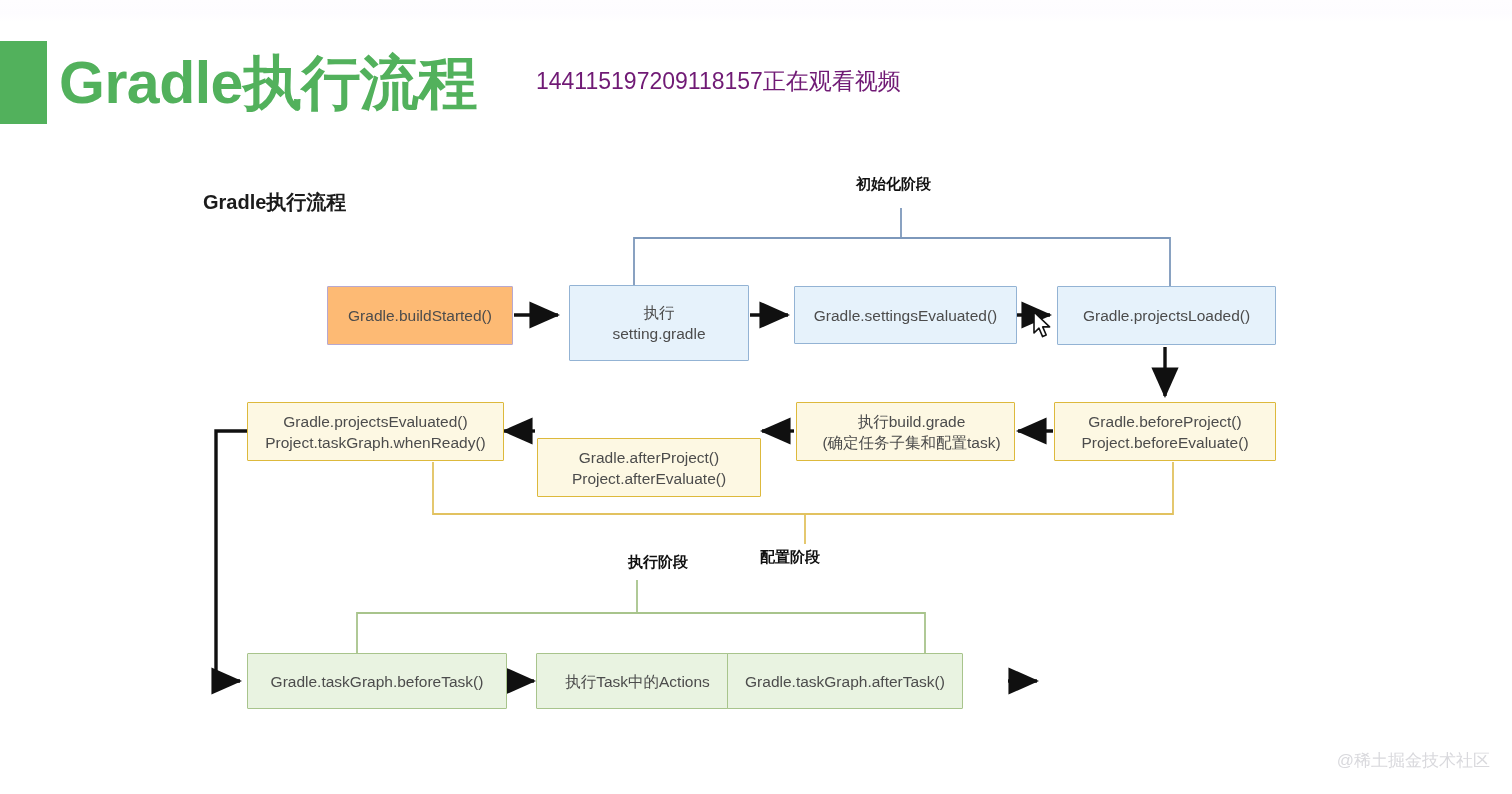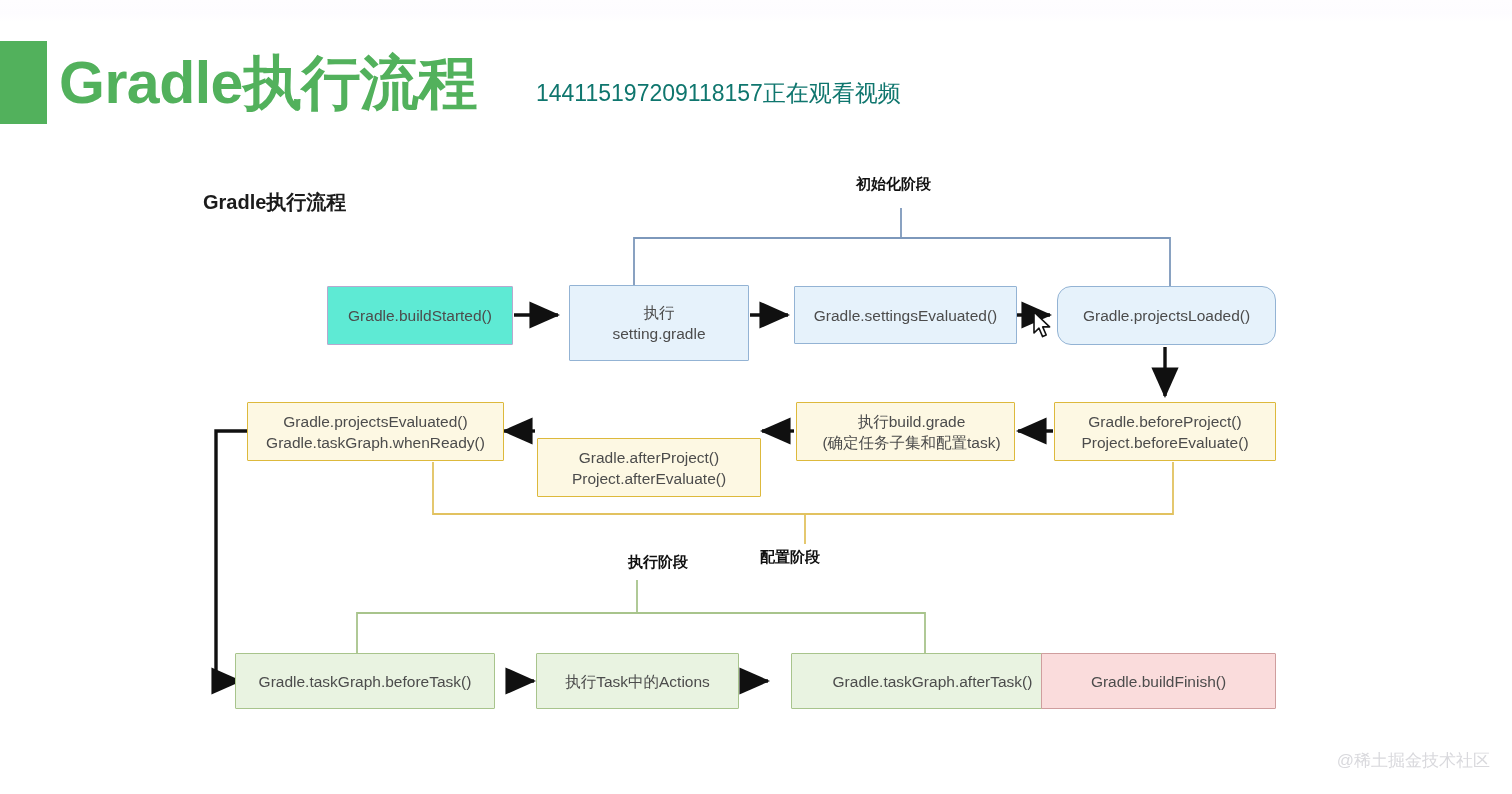"144115197209118157正在观看视频" .hdr-watermark { color: #0f766e -> #701a75; top: 79px -> 67px }
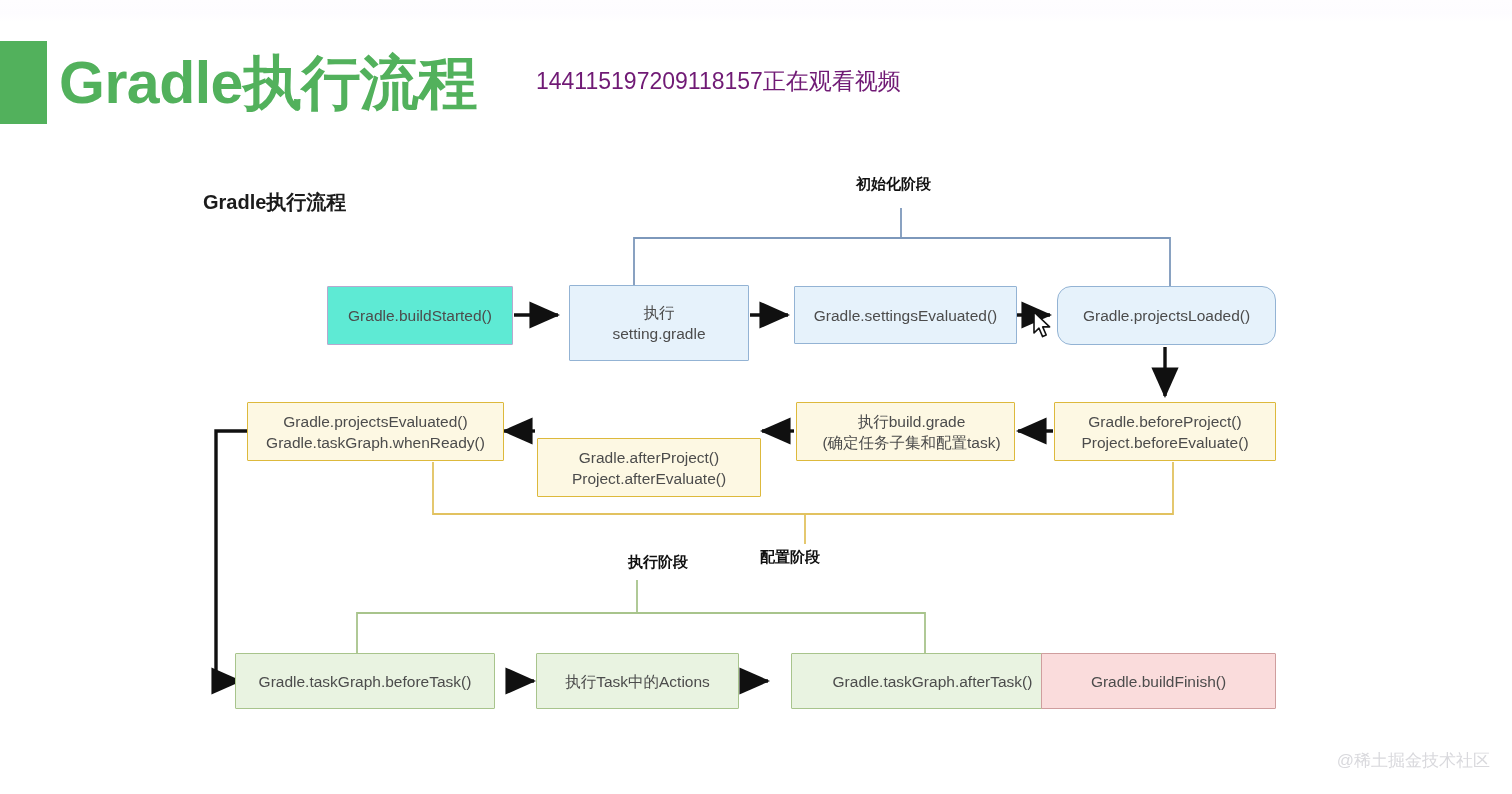"Gradle.buildStarted()" .n-purple { background: #5eead4 -> #fdba74 }
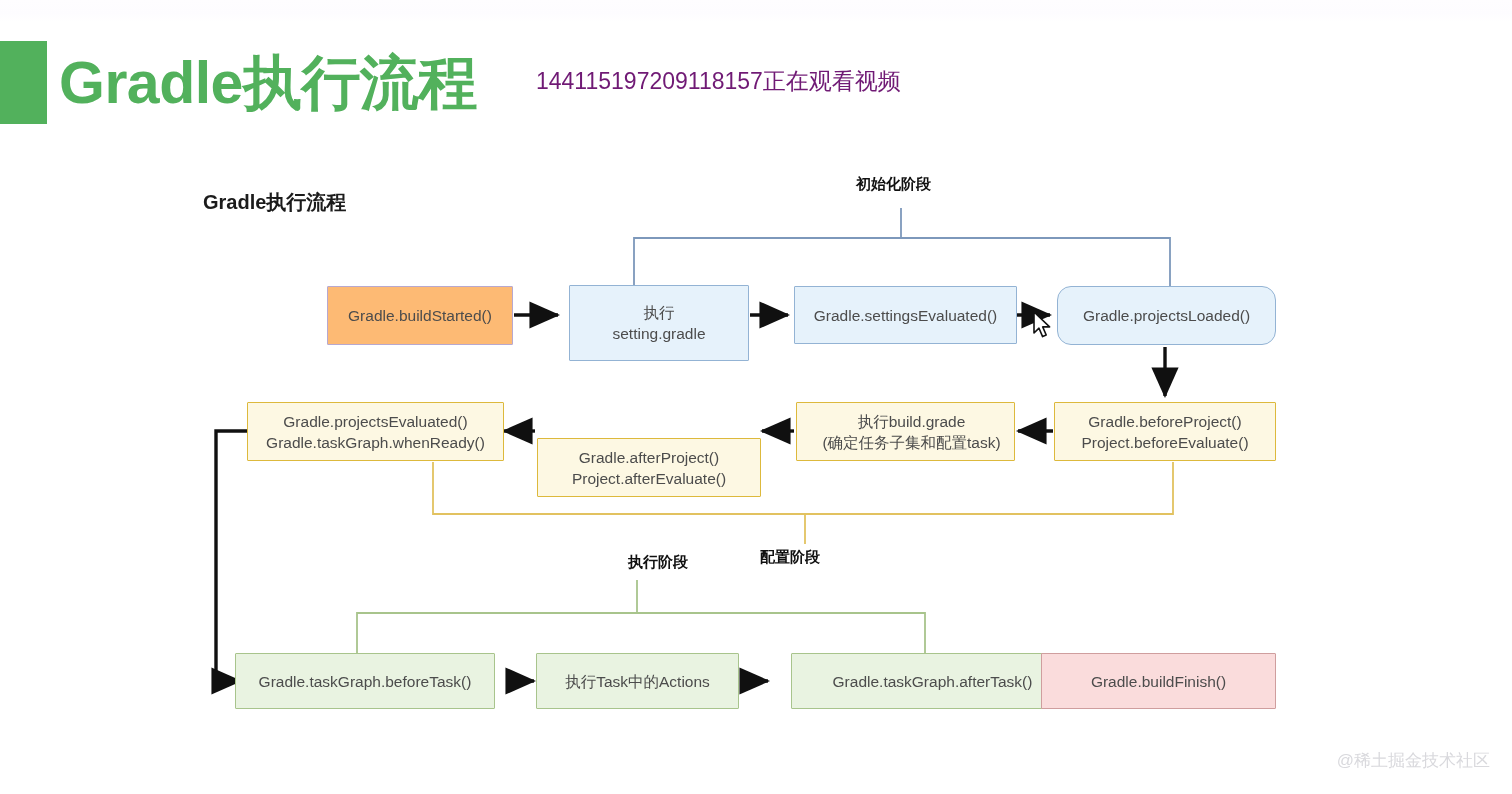"Gradle.projectsLoaded()" div.node { border-radius: 14px -> none }
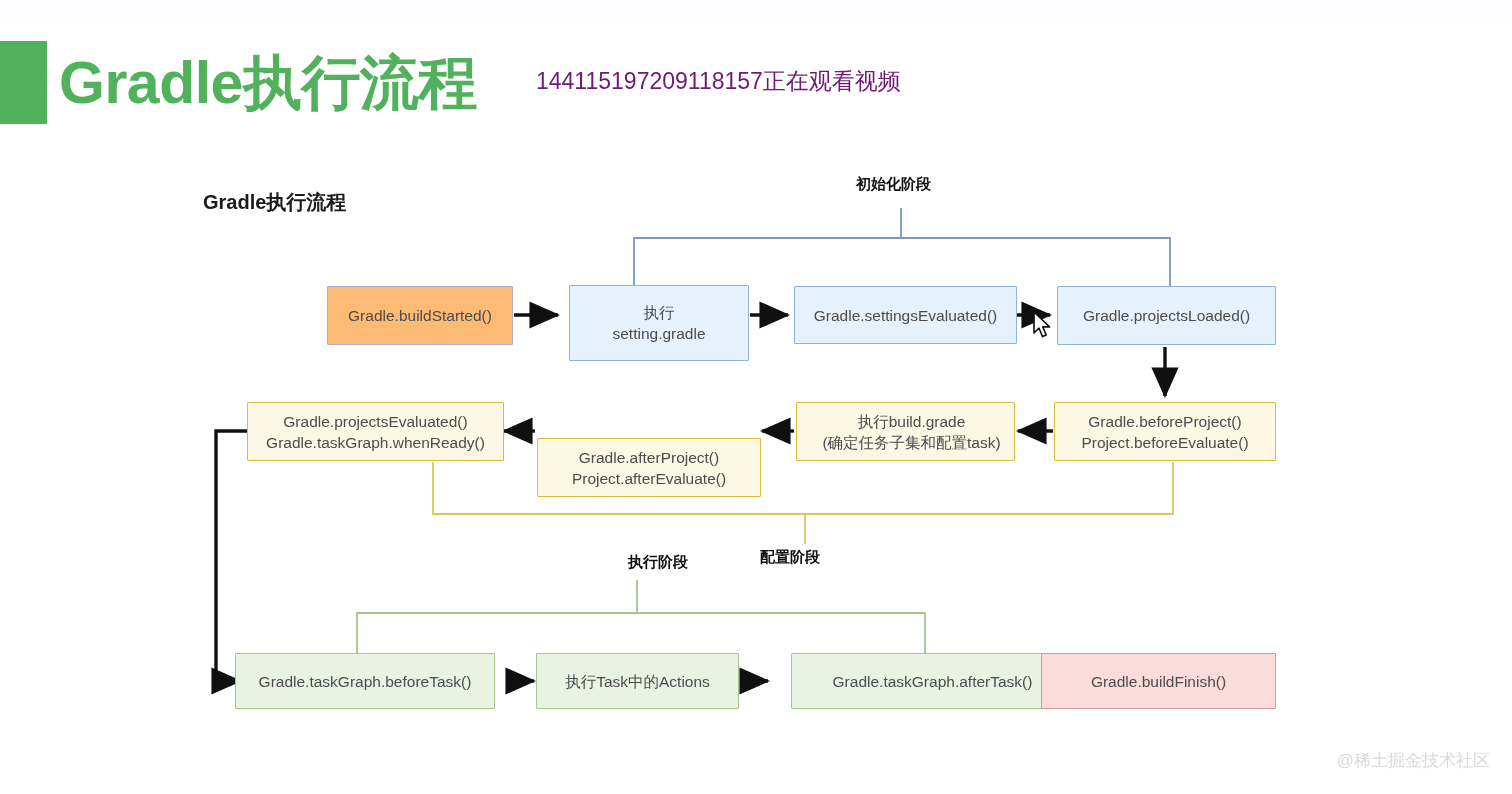"Gradle.taskGraph.whenReady()" span { text: Gradle.taskGraph.whenReady -> Project.taskGraph.whenReady }
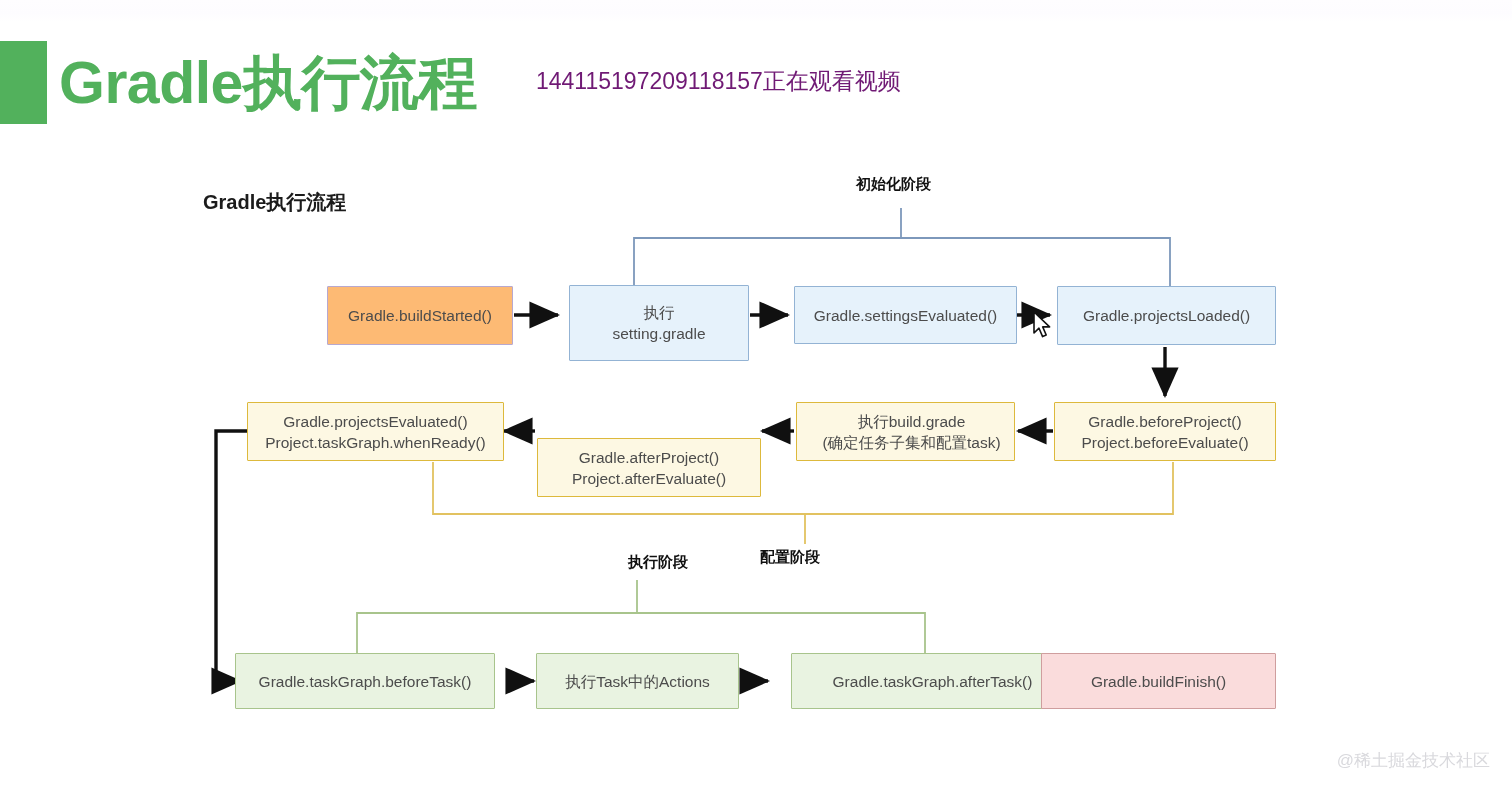"Gradle.taskGraph.beforeTask()" div.node { left: 235px -> 247px }
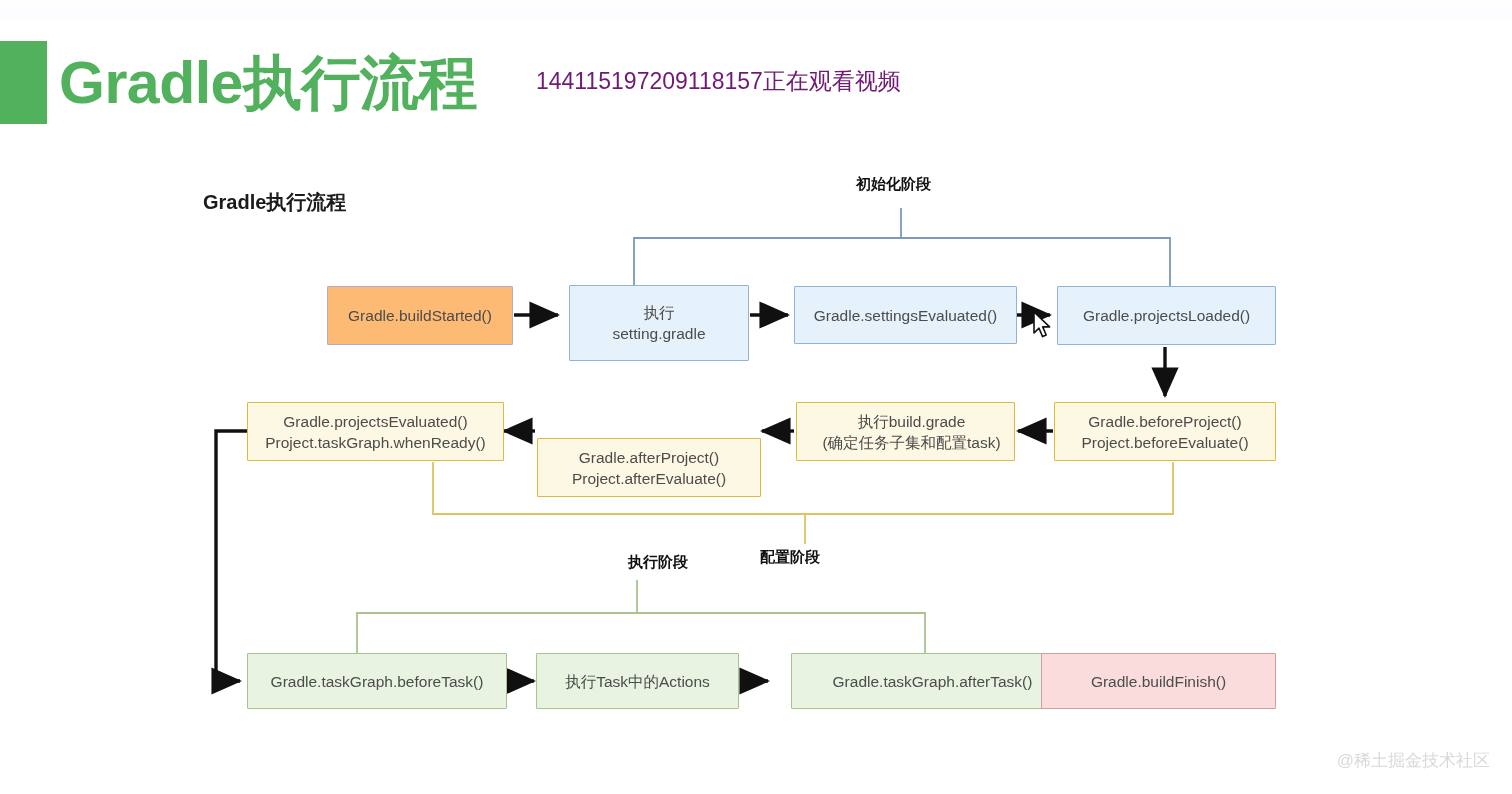"Gradle.taskGraph.afterTask()" div.node { left: 791px -> 727px; width: 283px -> 236px }
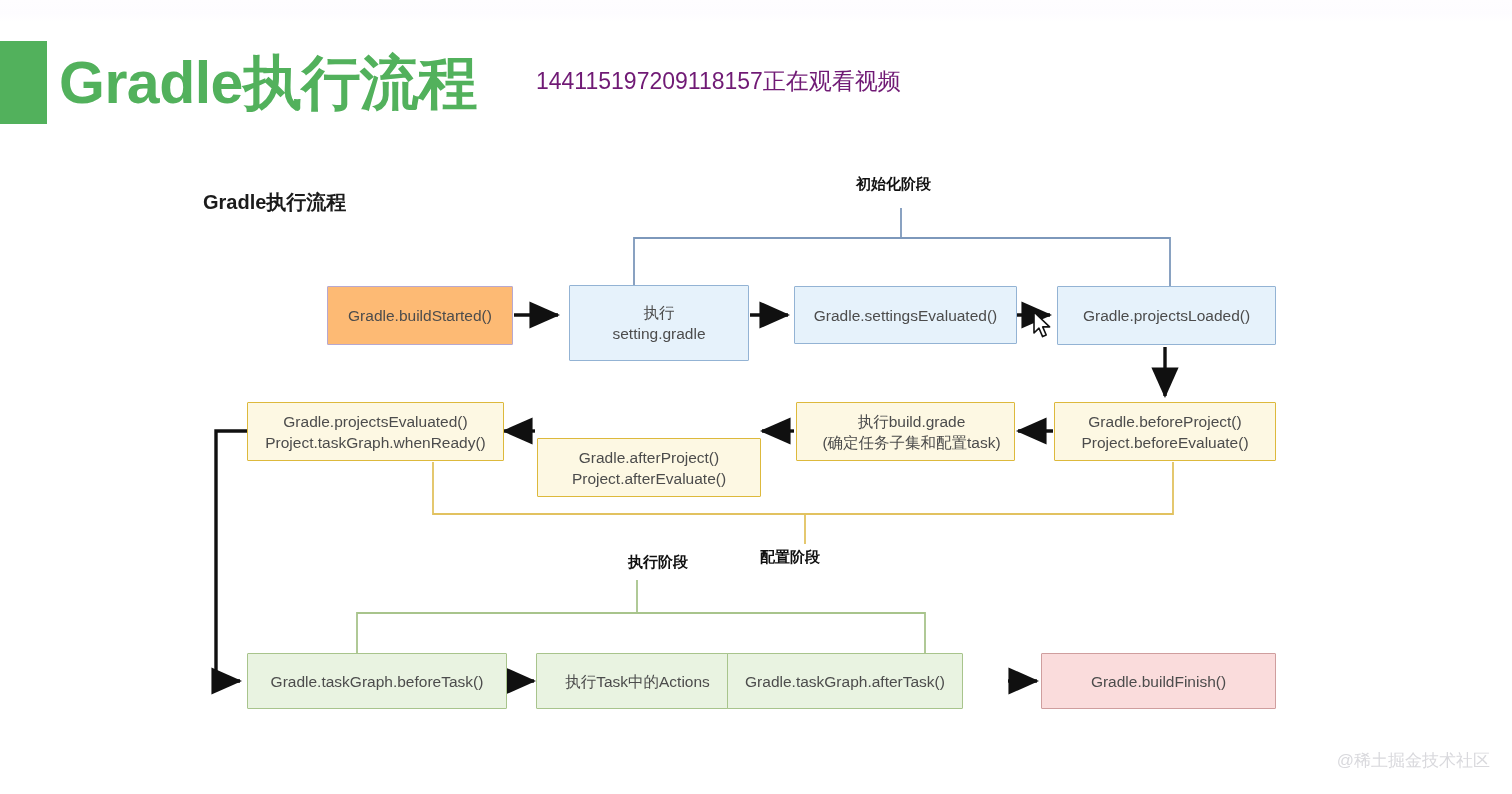"Gradle.buildFinish()" div.node { html: <div> <div> <span>Gradle.buildFinish()</span> </div> </div> -> none }
